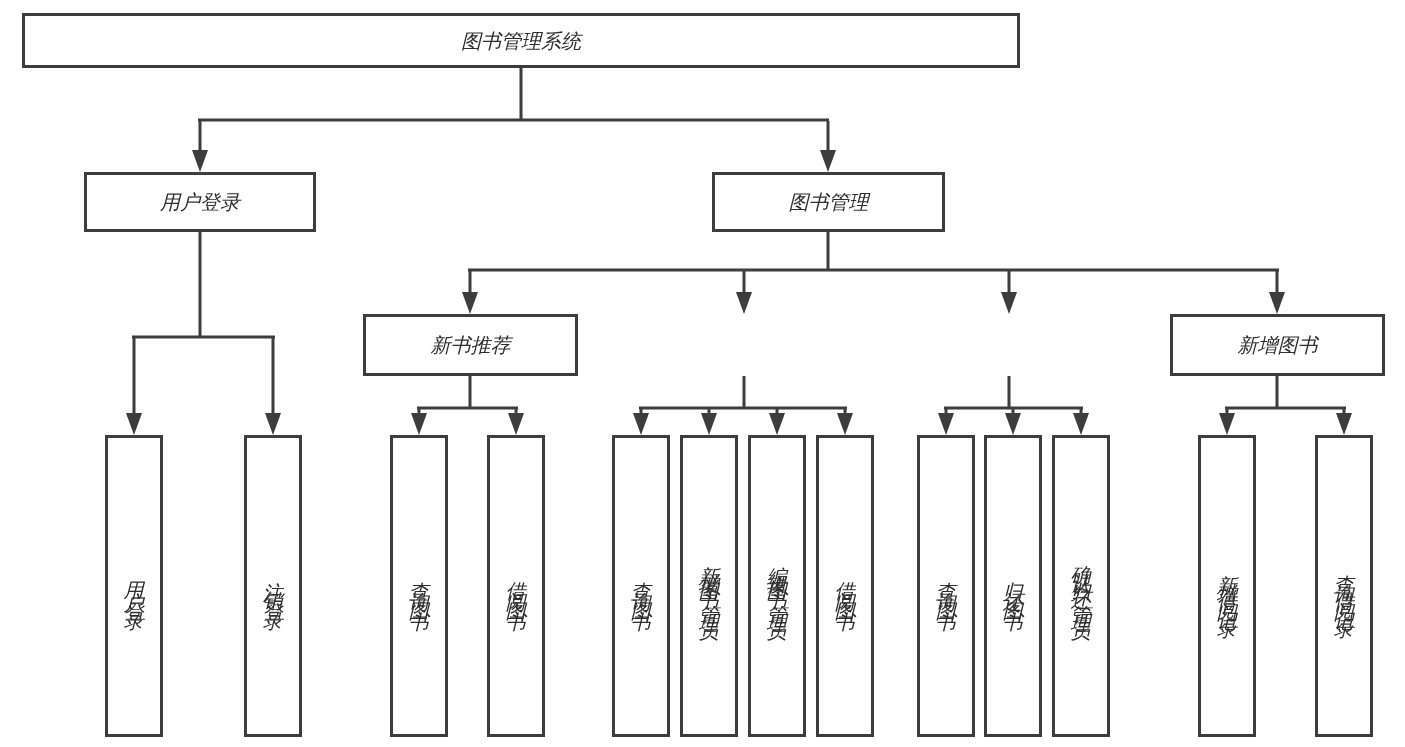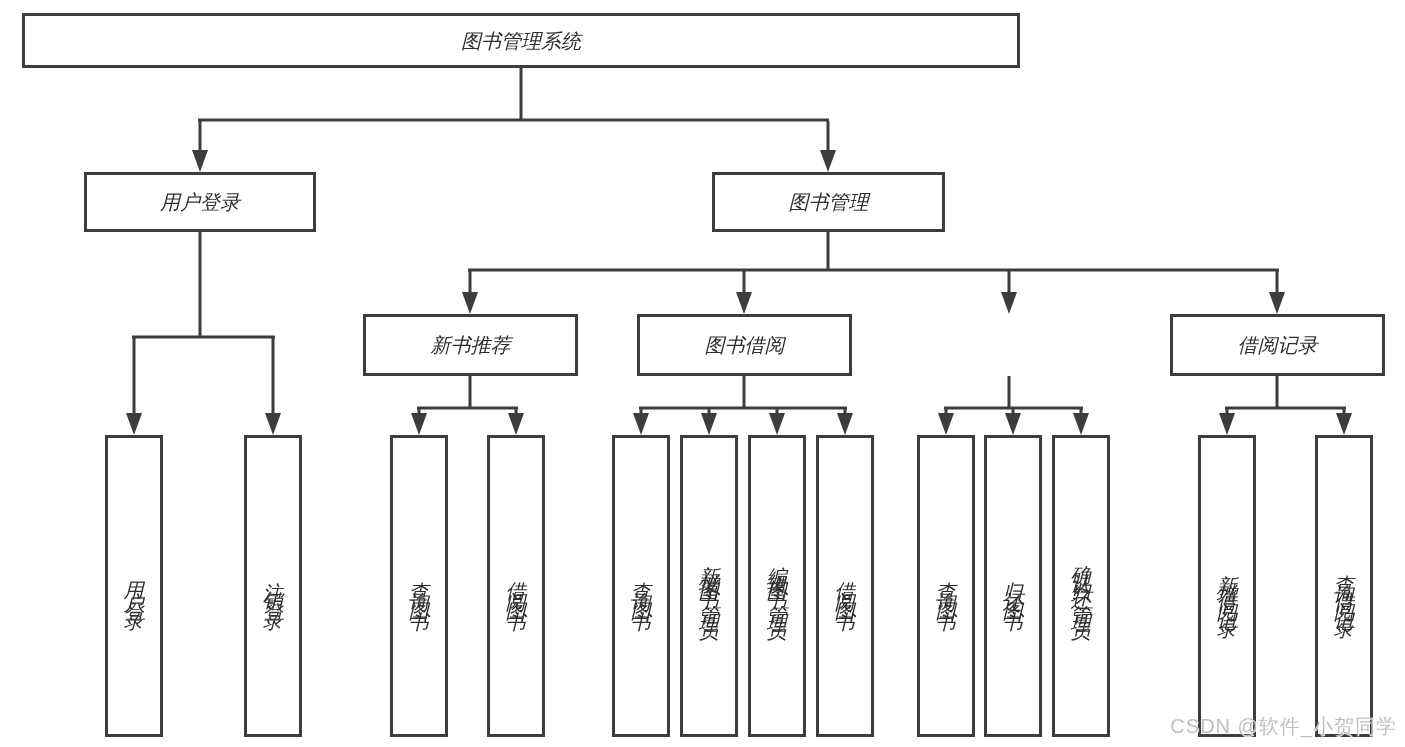"图书借阅" div.box { html: <div>图书借阅</div> -> none }
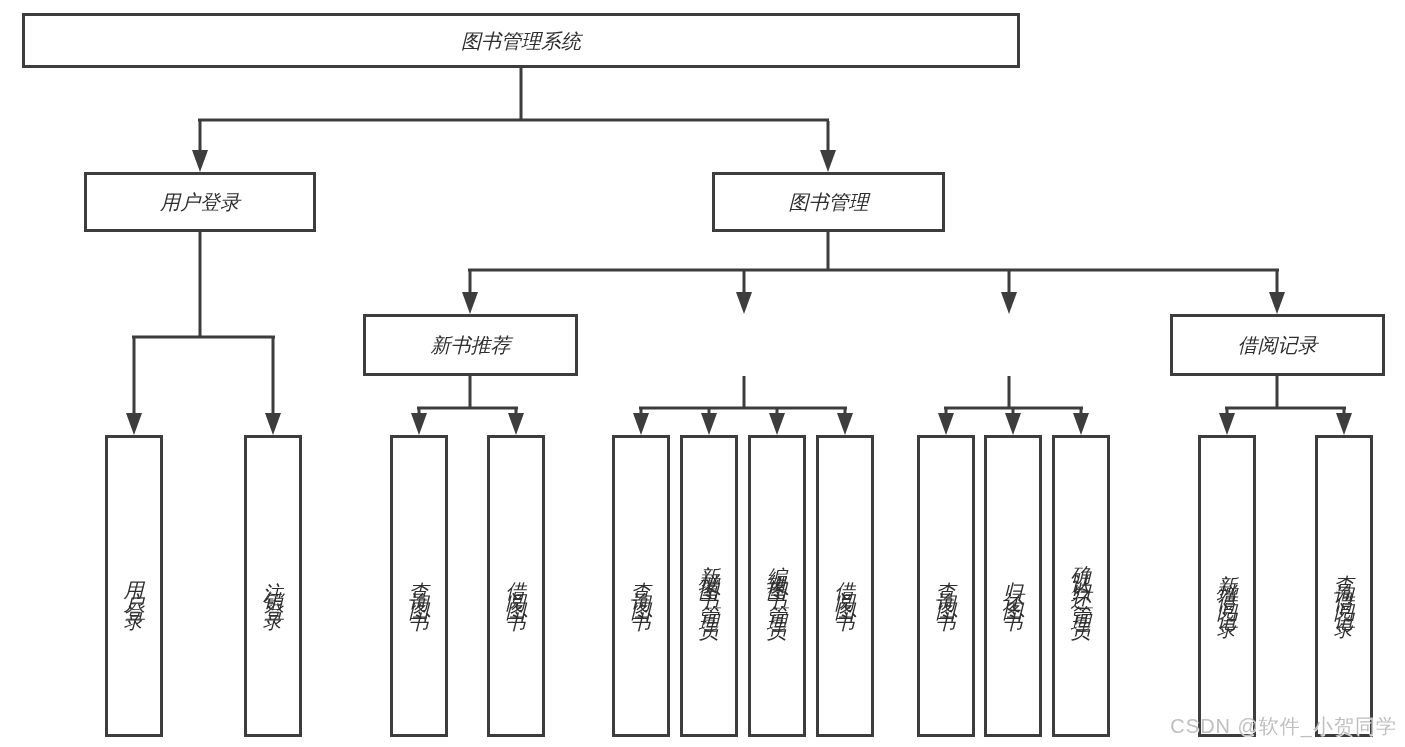"借阅记录" div.box { text: 借阅记录 -> 新增图书 }
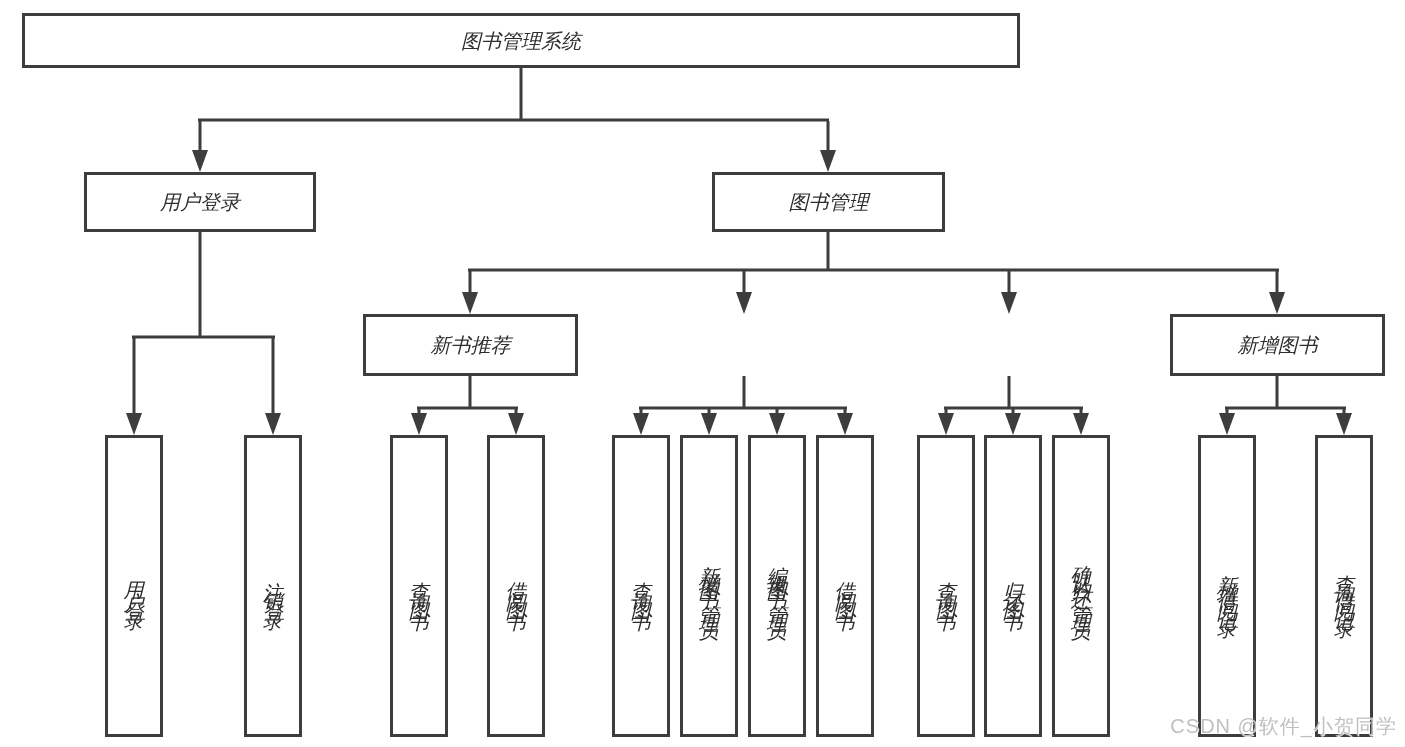"CSDN @软件_小贺同学" div.watermark { html: <div>CSDN @软件_小贺同学</div> -> none }
